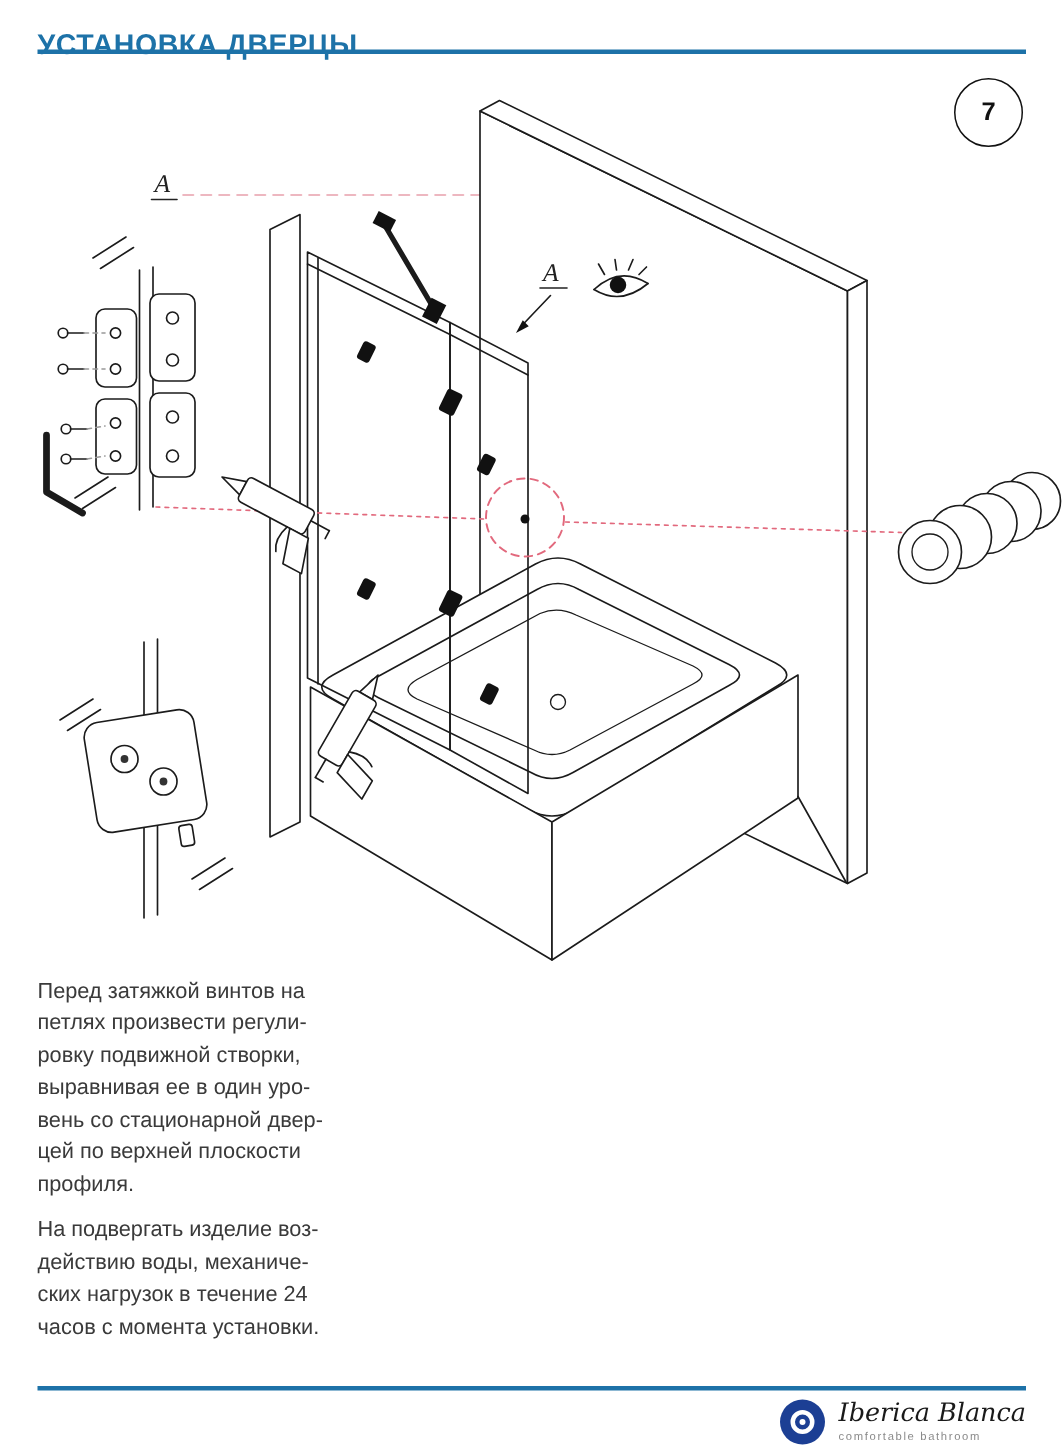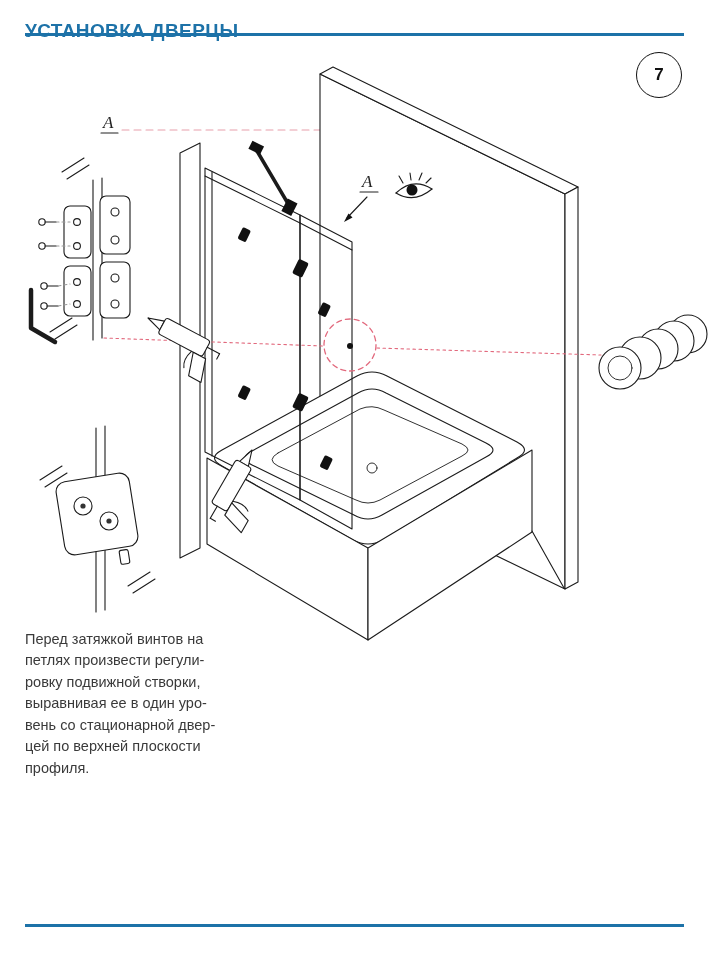"Перед затяжкой винтов на" .instructions { top: 629px -> 651px }
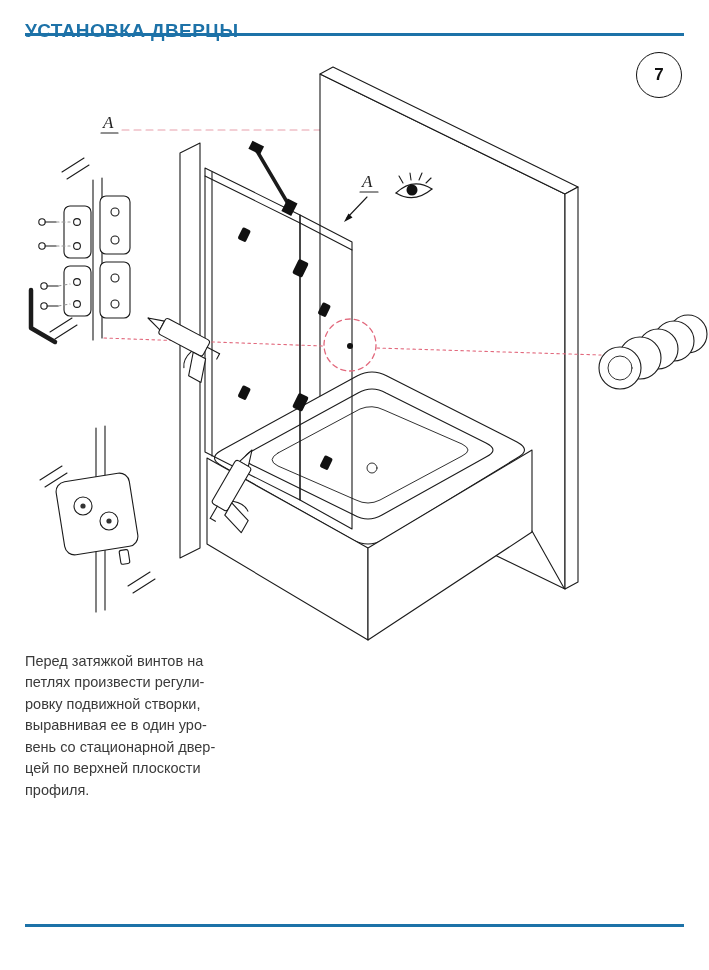"На подвергать изделие воз-" p.para { html: none -> <p>На подвергать изделие воз- действию воды, механиче- ских нагрузок в течение 24 часов с момента установки.</p> }
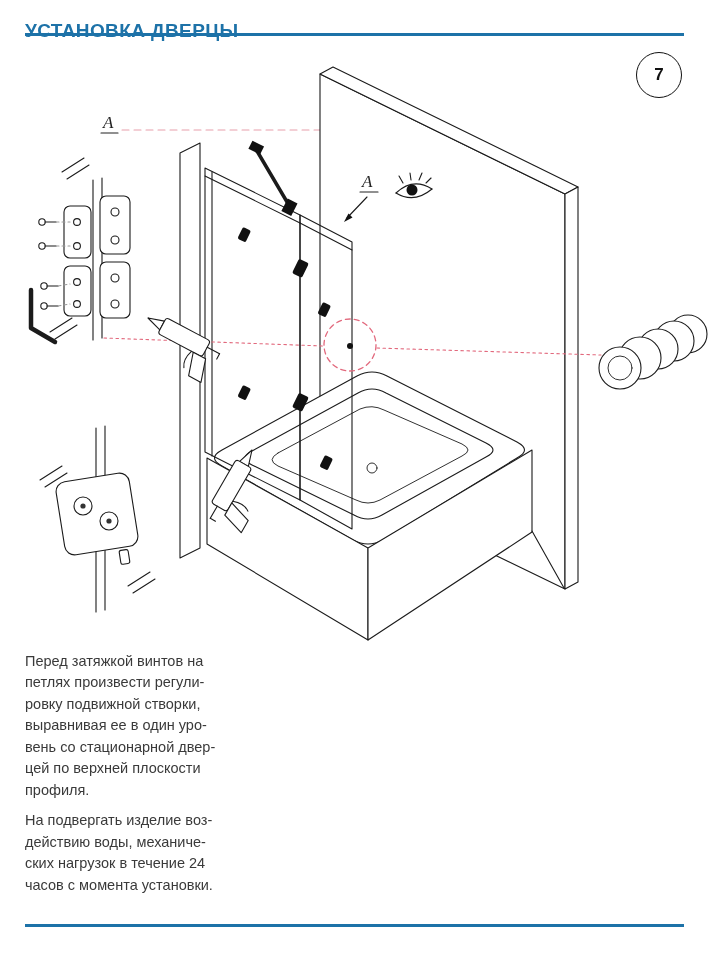"Iberica Blanca" div.brand { html: none -> <div> <div> <div> <div></div> </div> </div> <div> <span>Iberica Blanca</span> <span>comfortable bathroom</span> </div> </div> }
